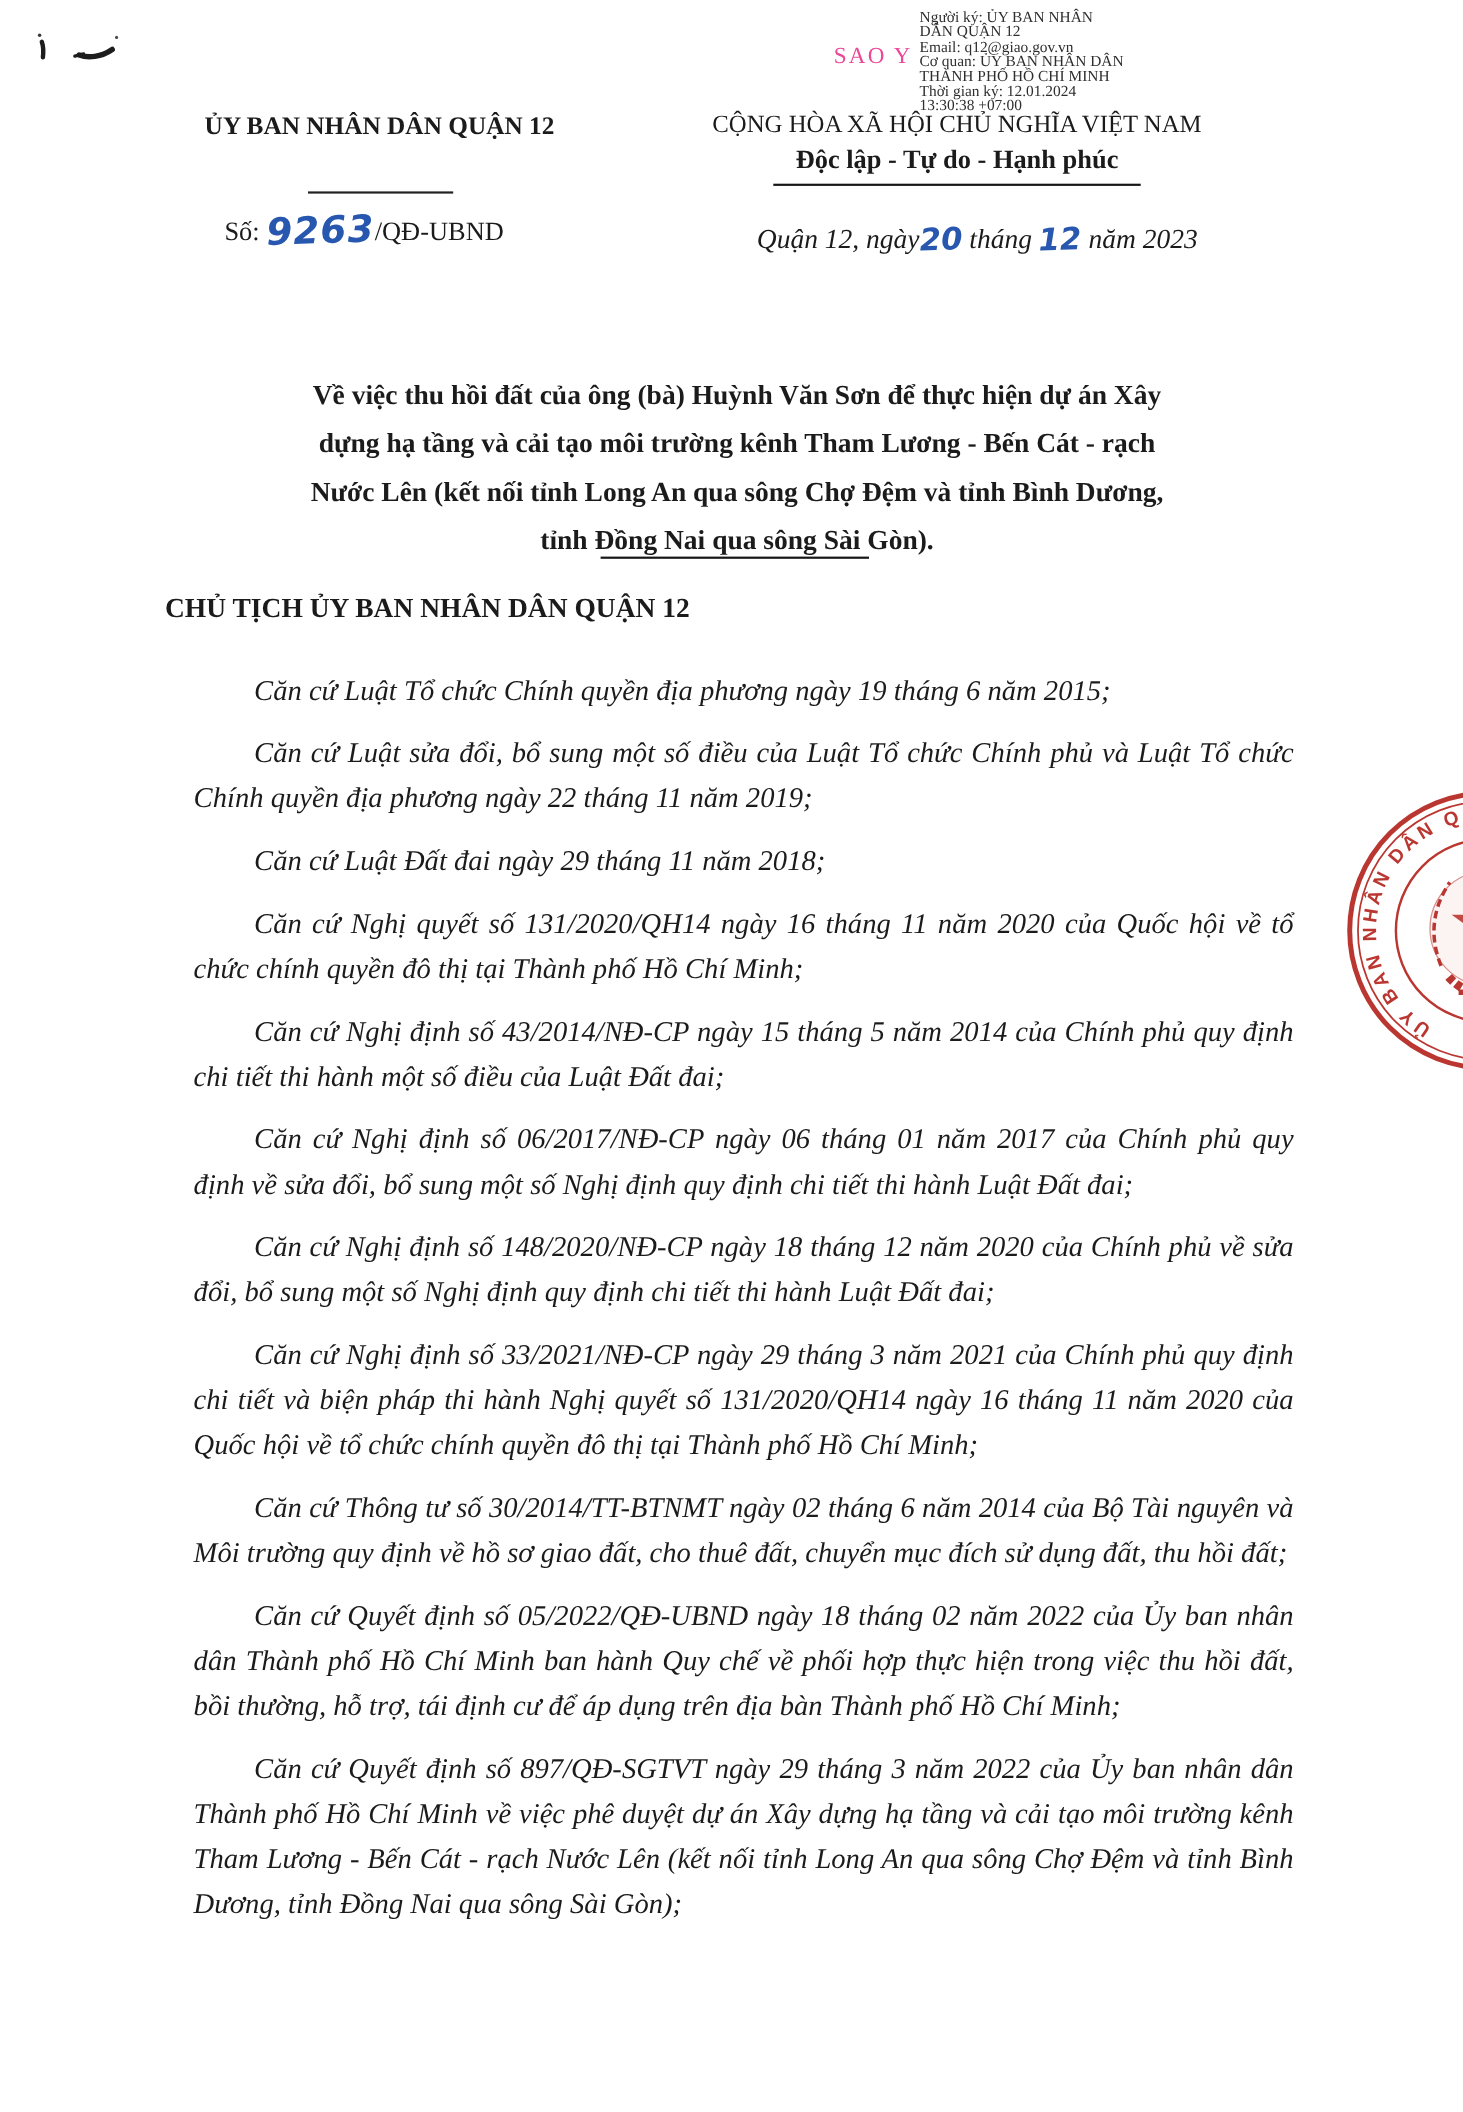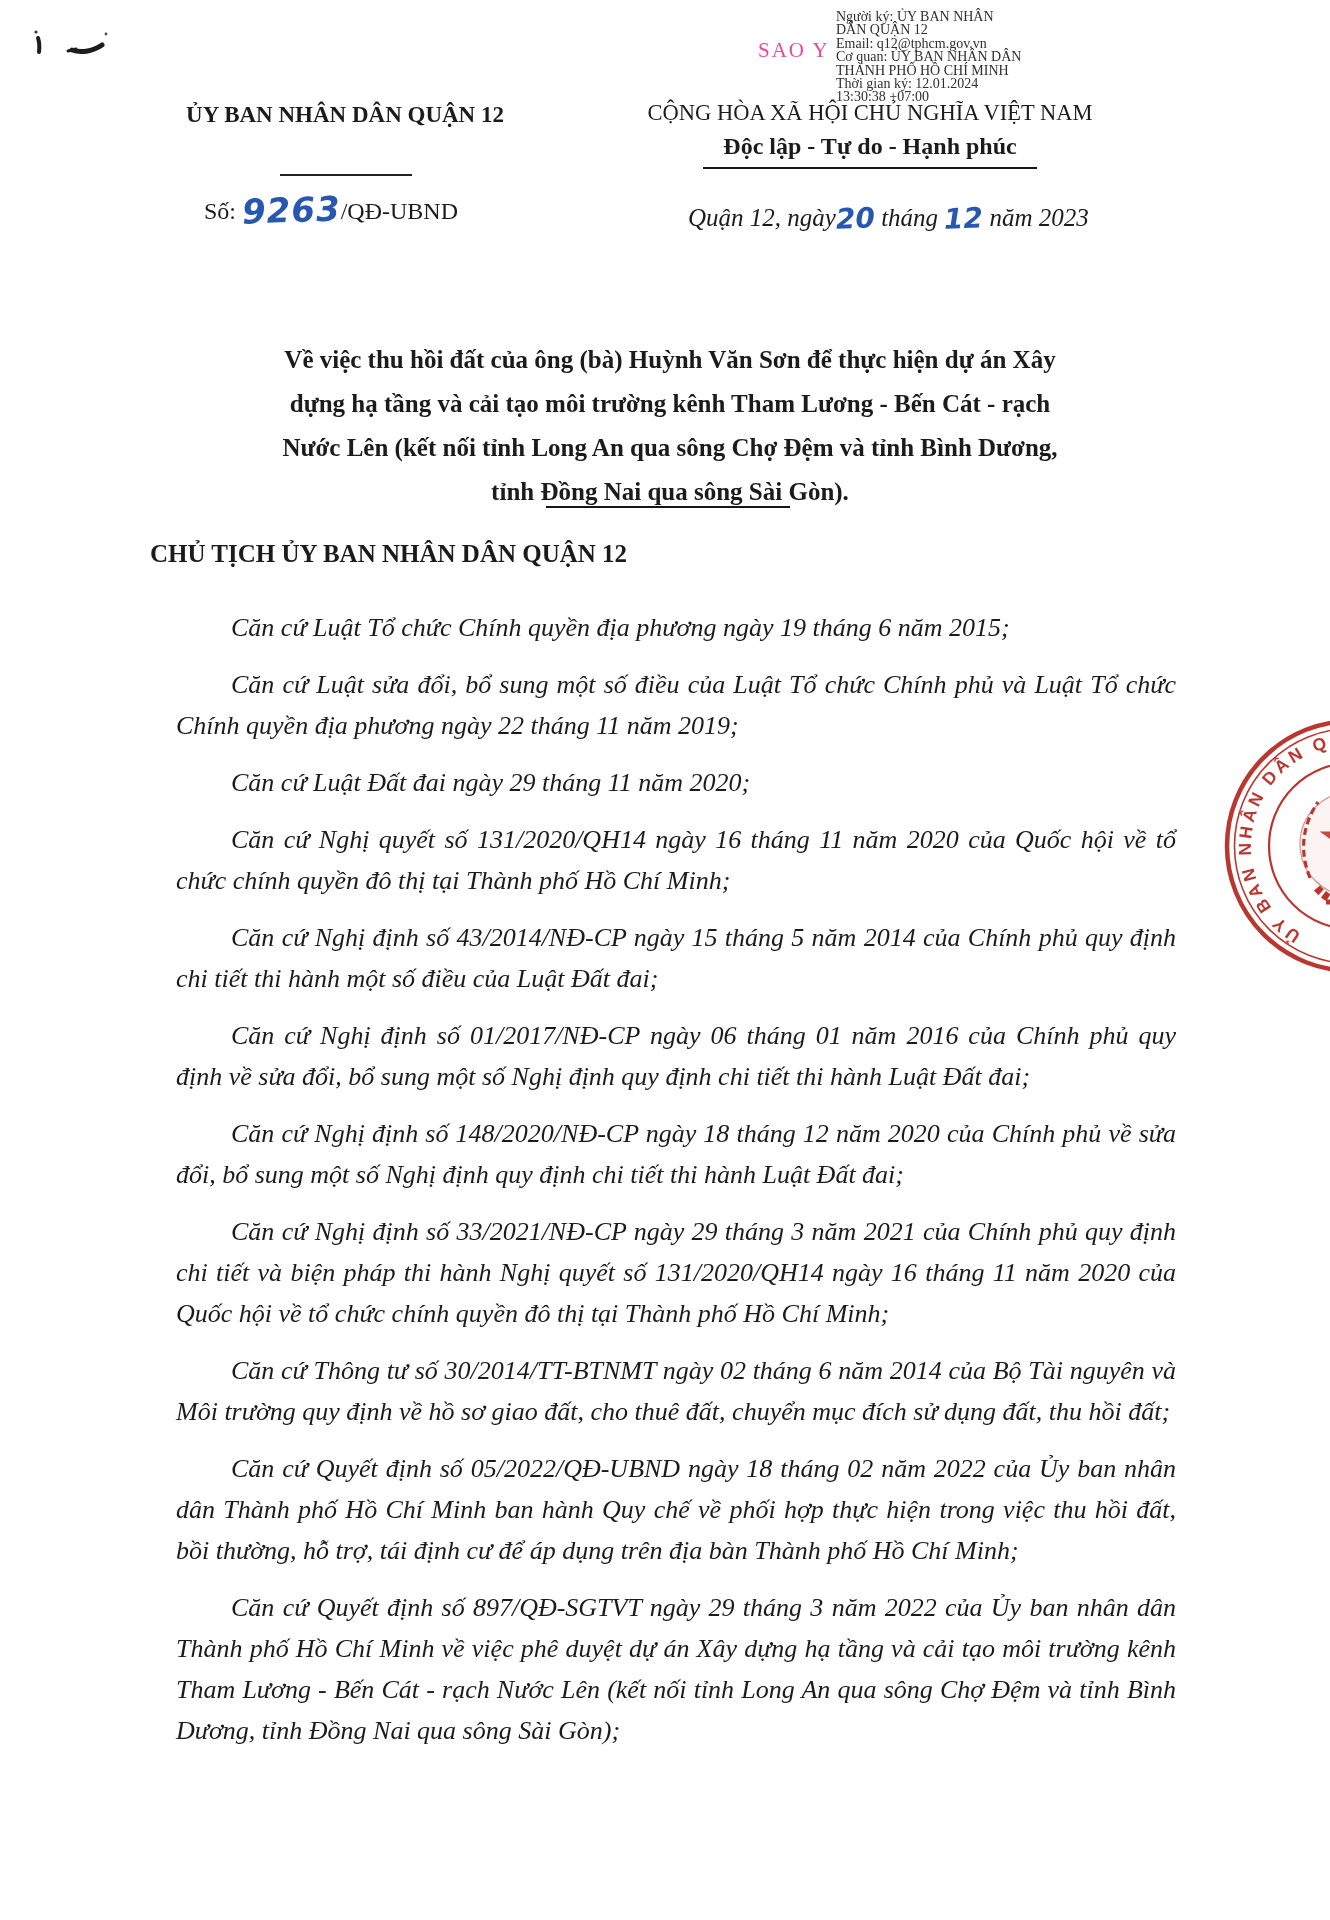"Email: q12@tphcm.gov.vn" div { text: q12@tphcm.gov.vn -> q12@giao.gov.vn }
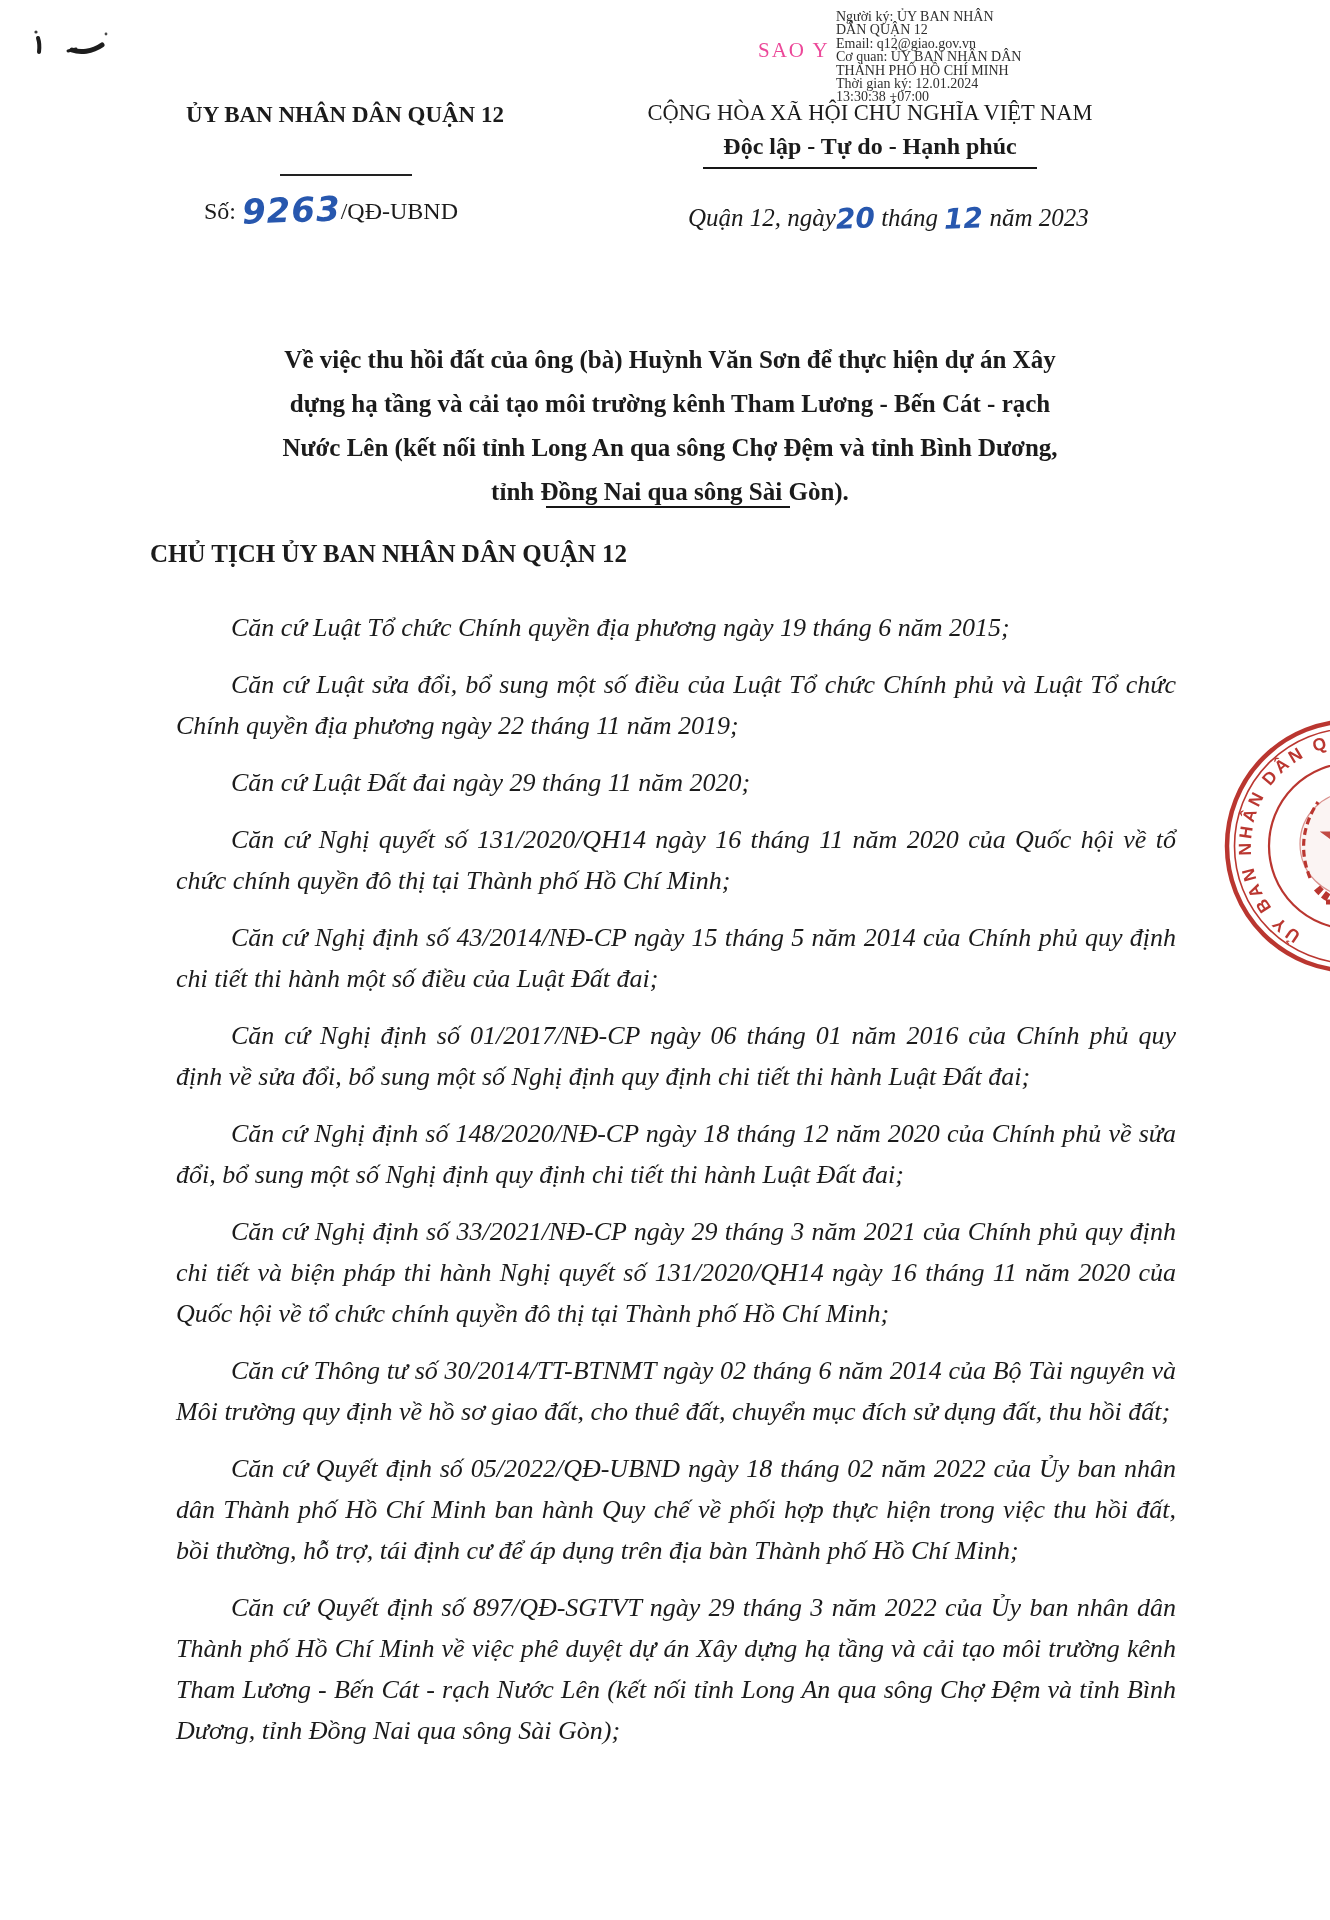"Căn cứ Luật Đất đai" p { text: 2020 -> 2018 }
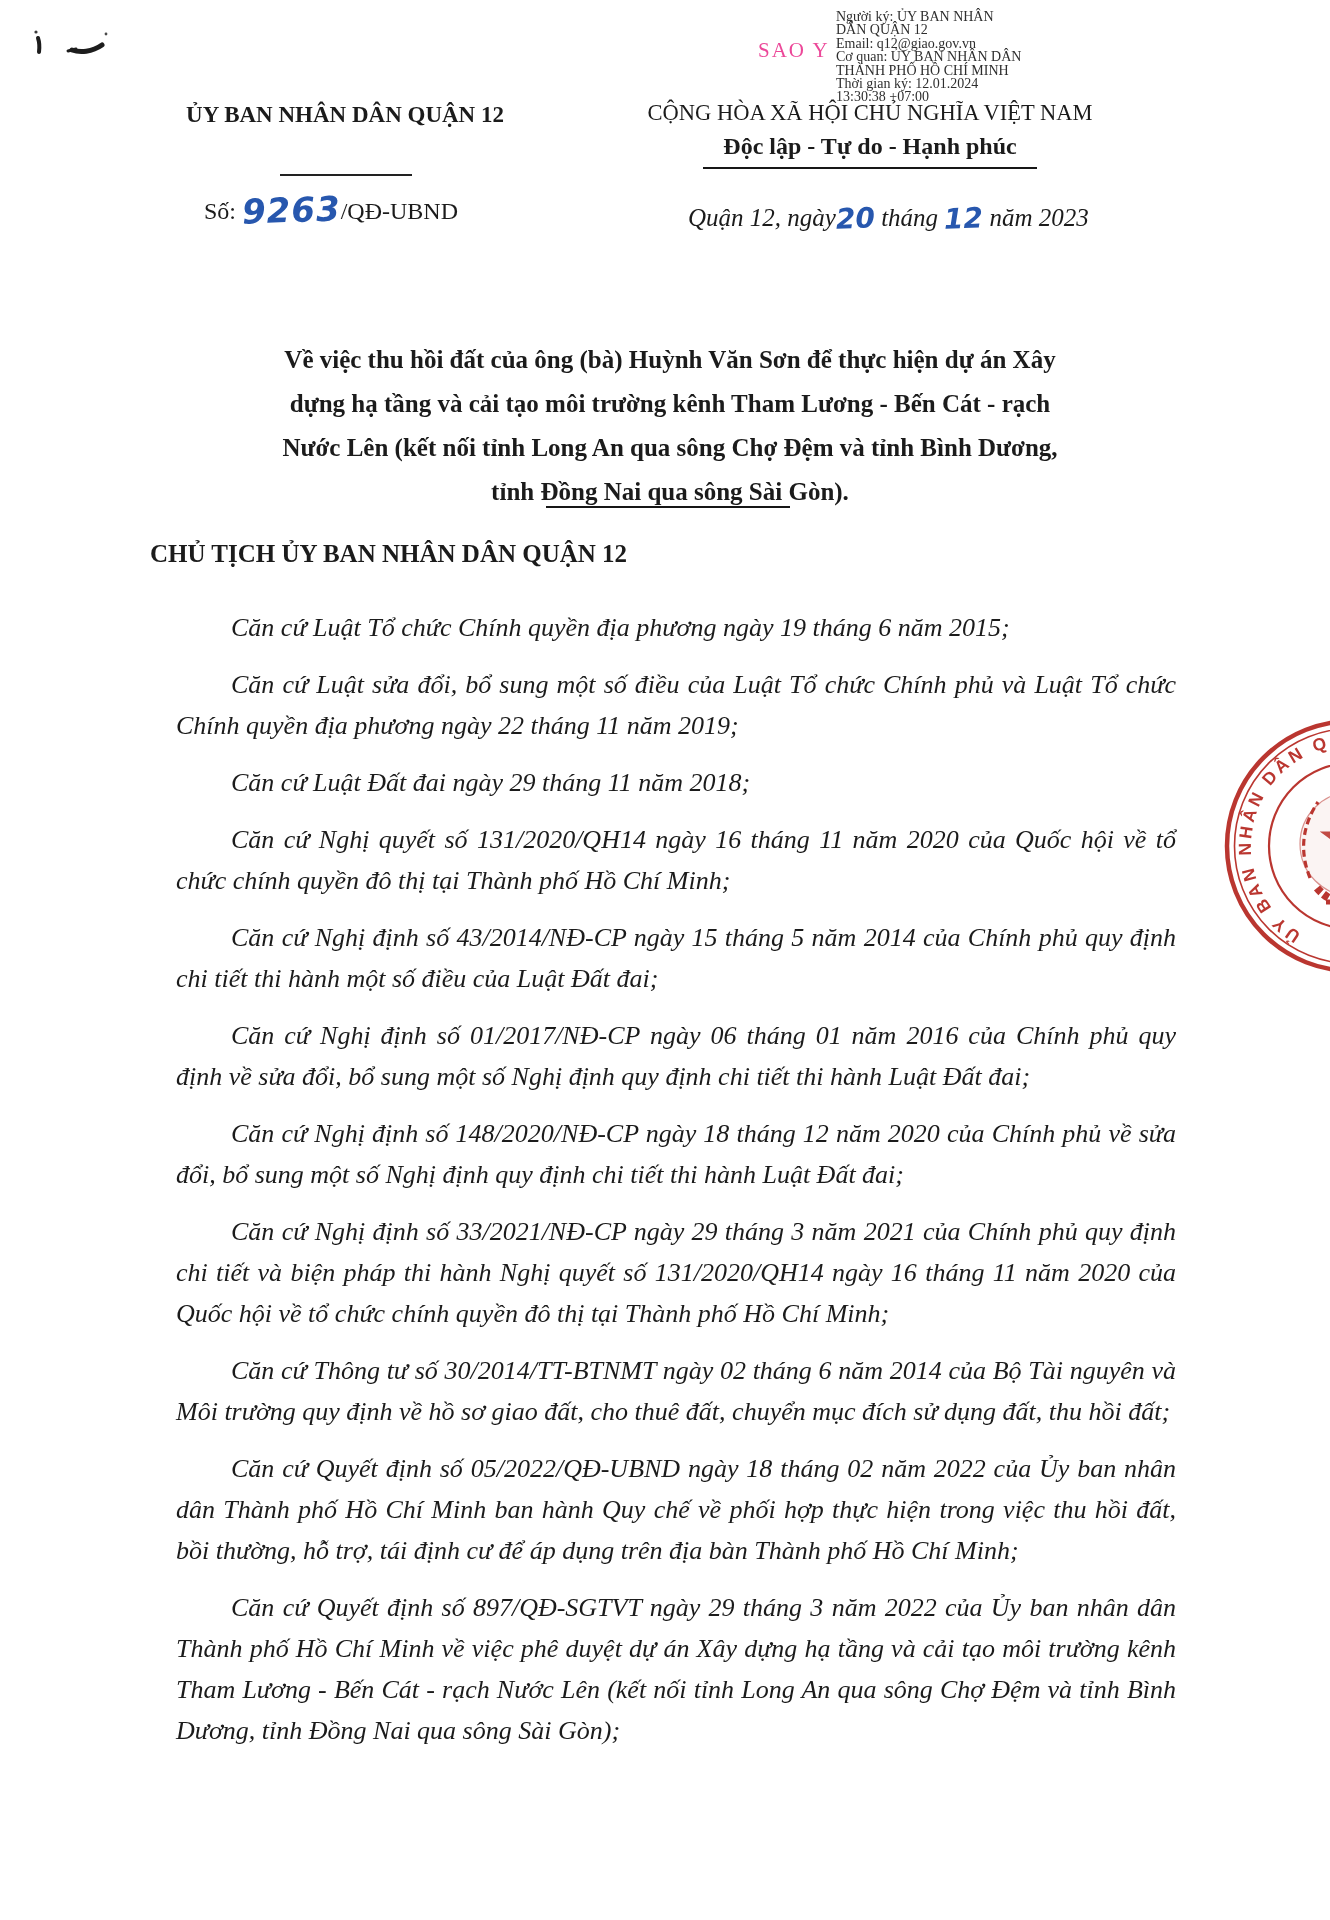"Căn cứ Nghị định số 01/2017/NĐ-CP" p { text: 01/2017/NĐ-CP ngày 06 tháng 01 năm 2016 -> 06/2017/NĐ-CP ngày 06 tháng 01 năm 2017 }
